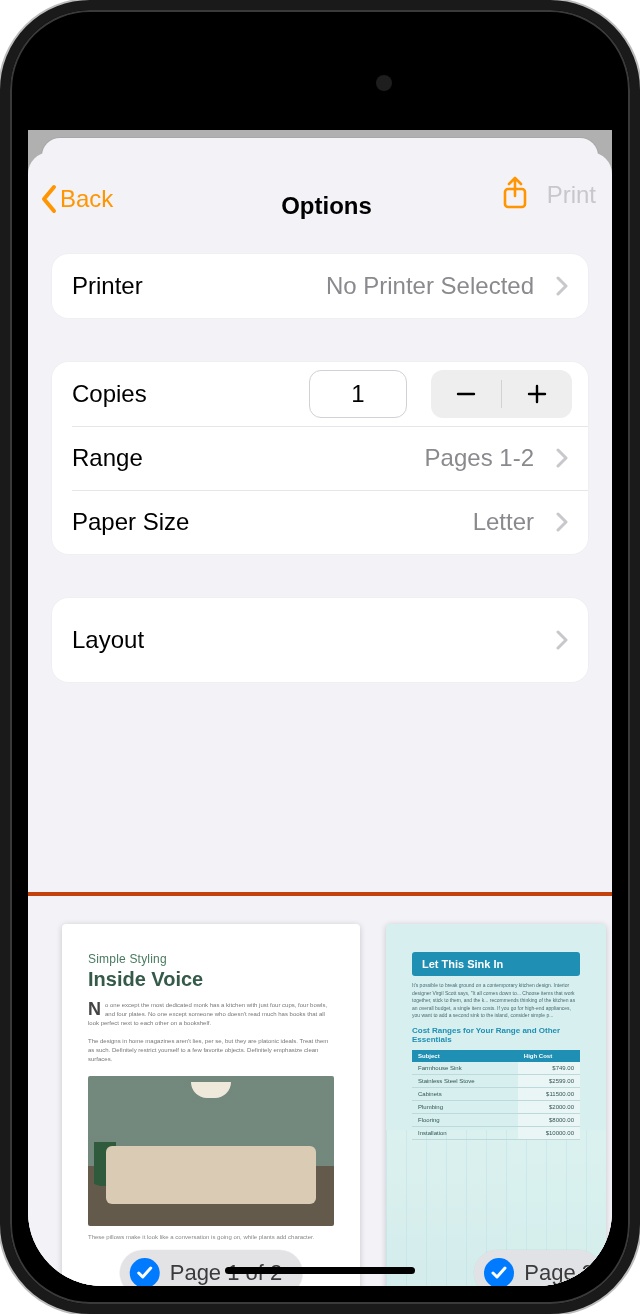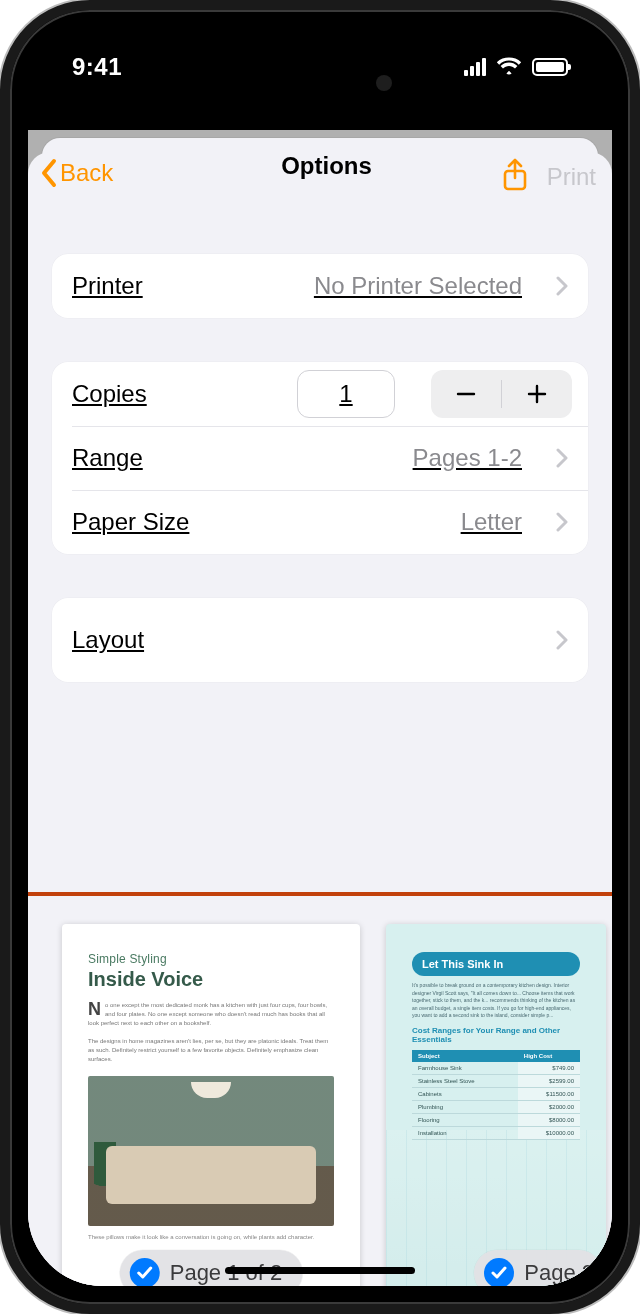"9:41" div.statusbar { html: <div> <span>9:41</span> <div> <span> <span></span> <span></span> <span></span> <span></span> </span> <span> <svg> <path></path> </svg> </span> <span> <i></i> </span> </div> </div> -> none }
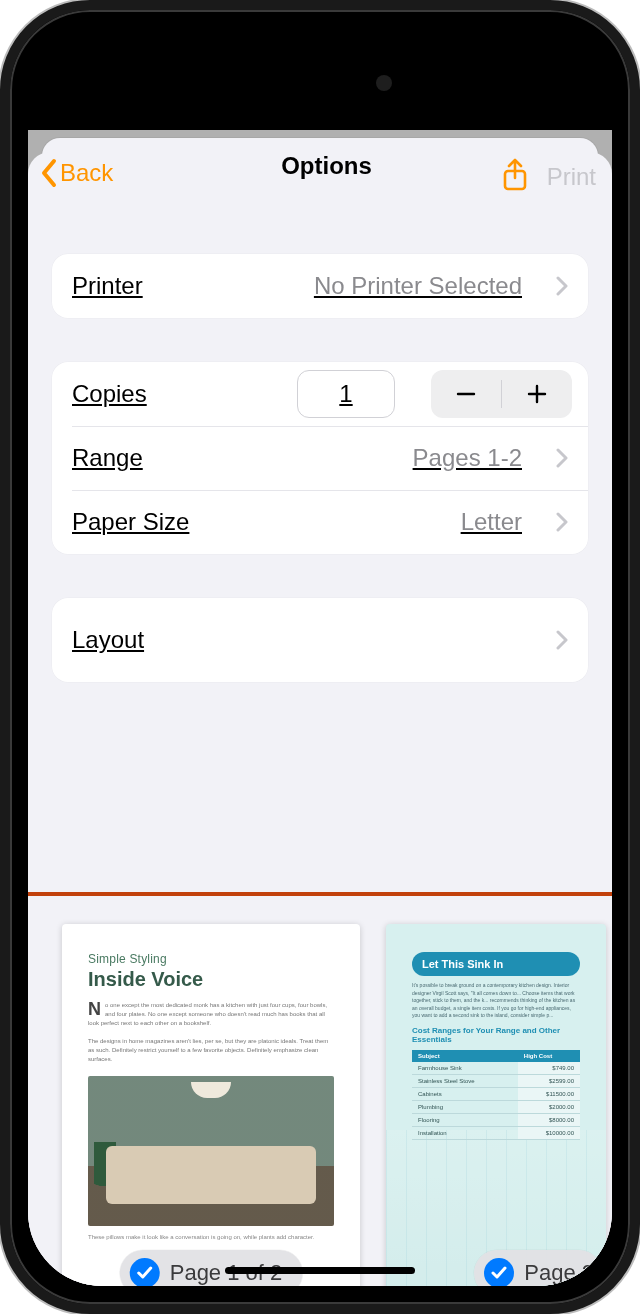"Back" .navbar { align-items: flex-start -> flex-end }
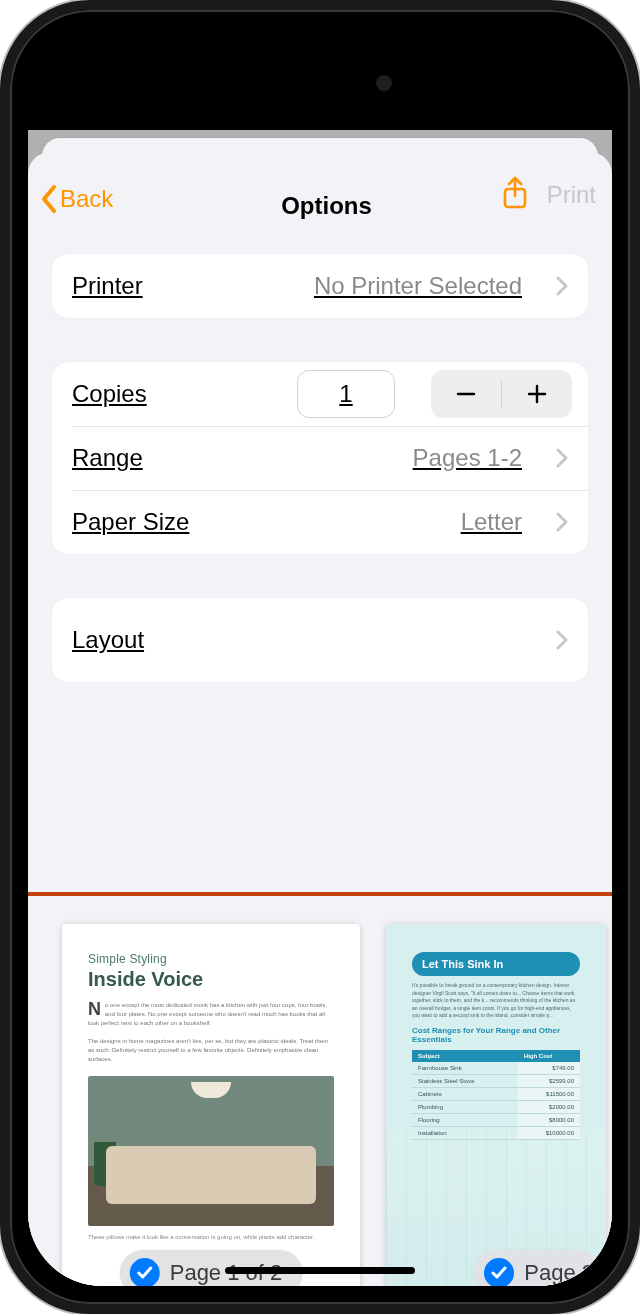"Printer" .row { gap: 24px -> 12px; text-decoration: underline -> none }
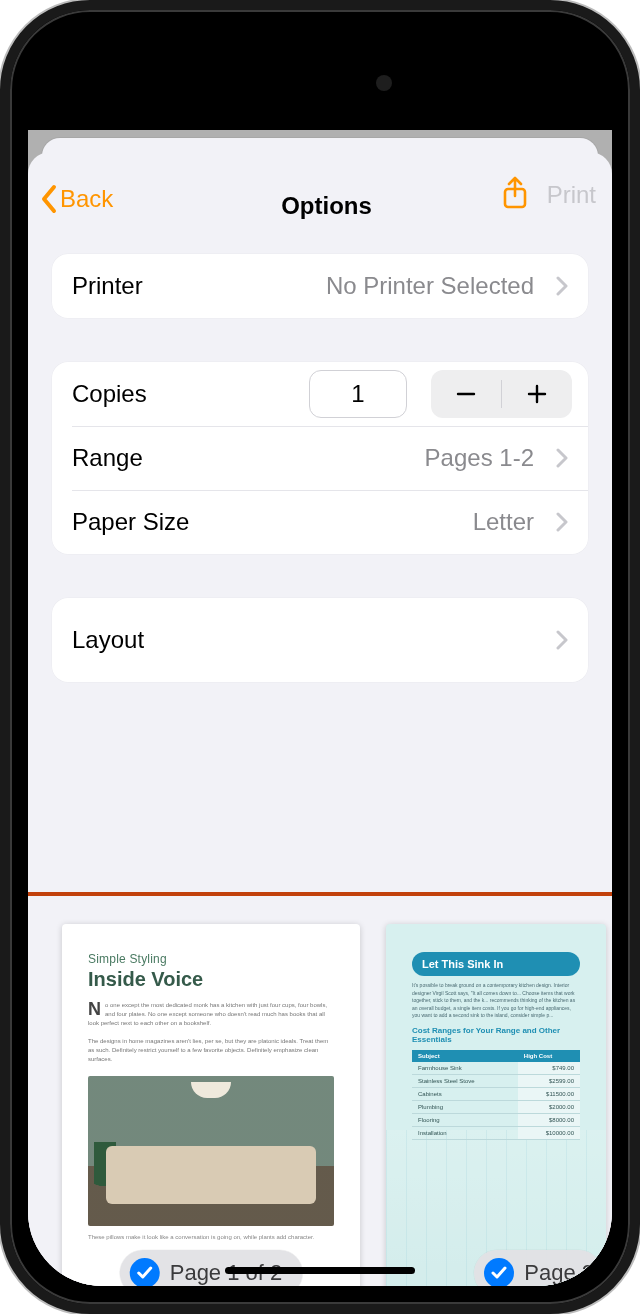"Let This Sink In" .p2-head { border-radius: 12px -> 3px }
